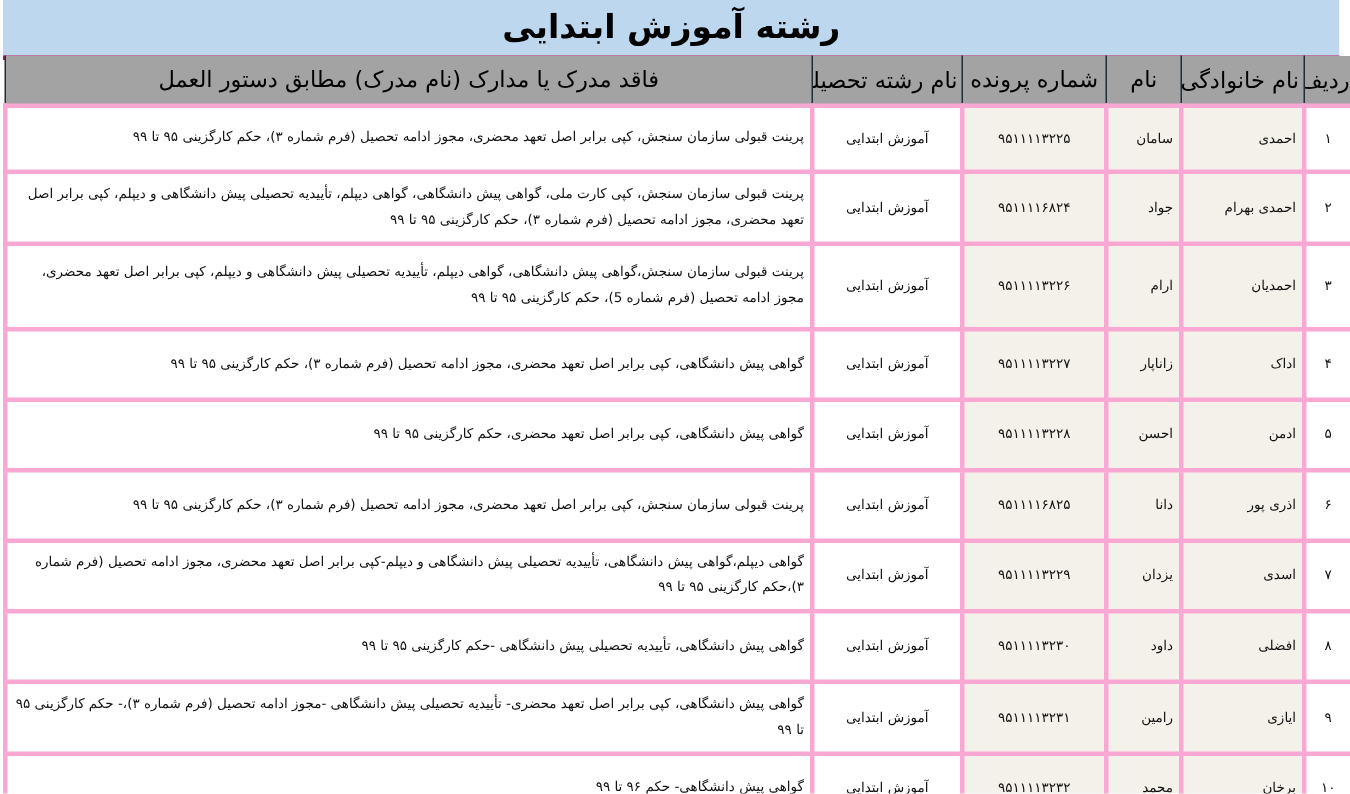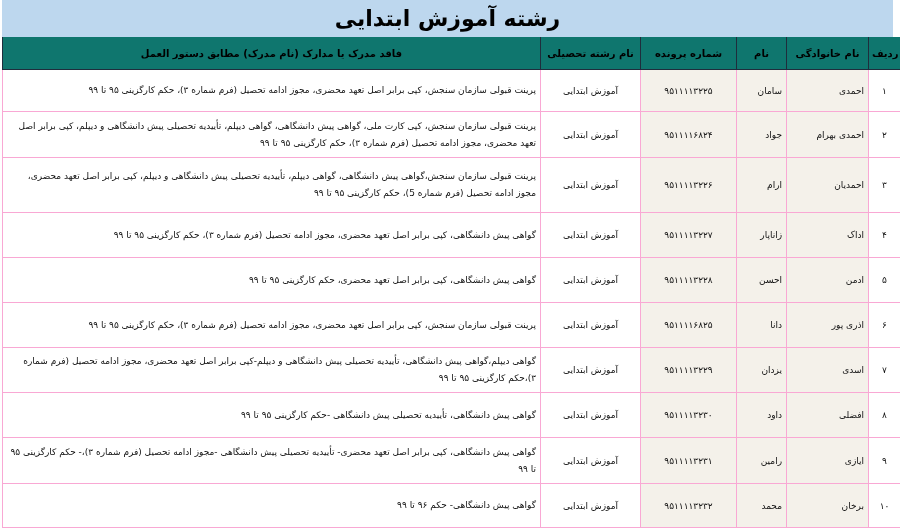"فاقد مدرک یا مدارک (نام" table.grid th { background: #0f766e -> #a3a3a3; font-size: 10px -> 15px; font-weight: bold -> normal }
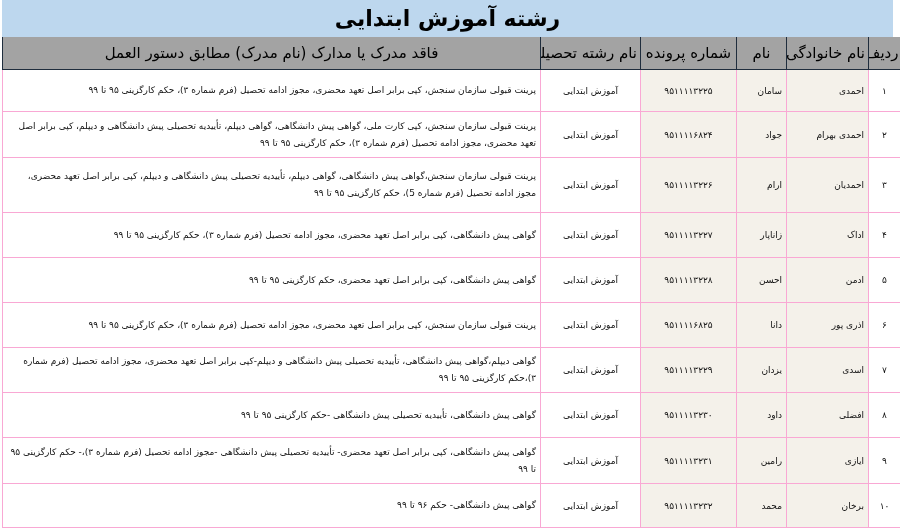"پرینت قبولی سازمان سنجش، کپی" table.grid td { border: 1px solid #f9a8d4 -> 3px solid #f9a8d4 }
